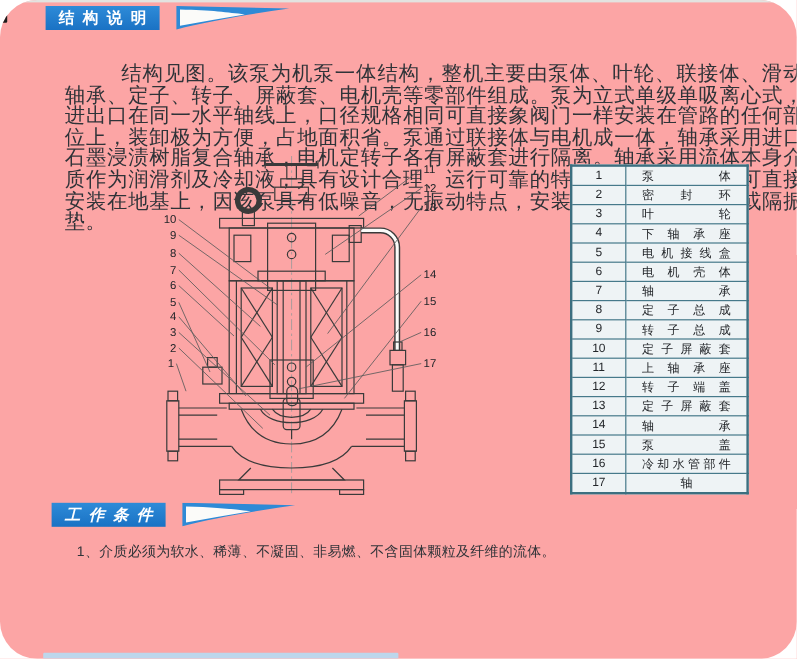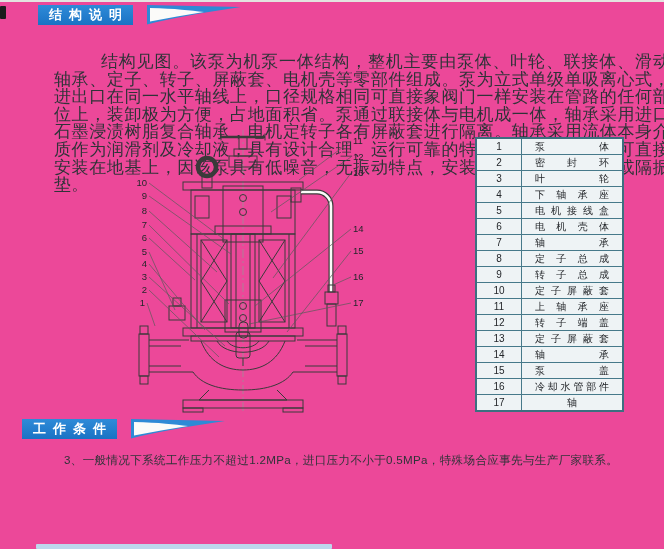"结构说明" .page { background: #ec4899 -> #fca5a5; border-radius: none -> 31px }
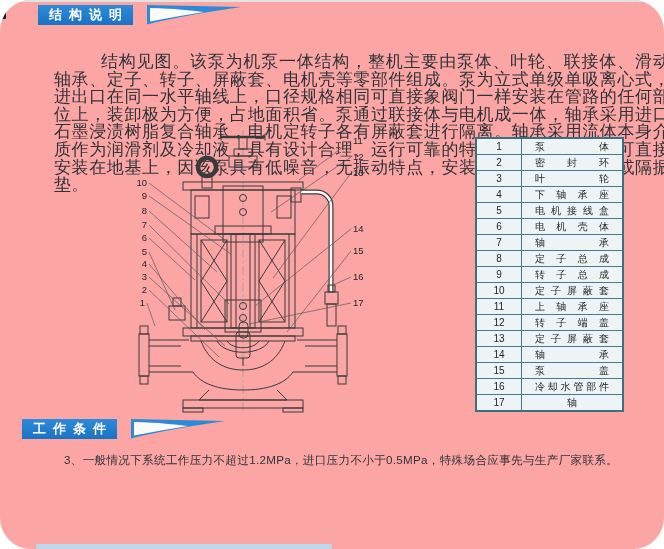"工作条件" div.banner { font-style: none -> italic; left: 22px -> 43px }
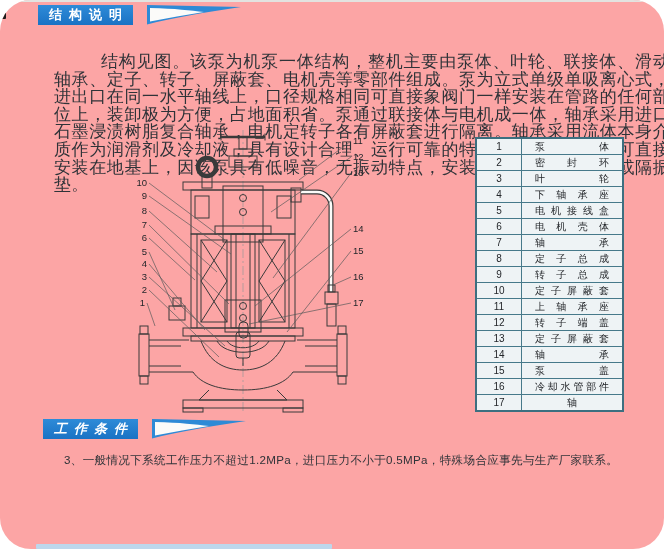"1、介质必须为软水、稀薄、不凝固、非易燃、不含固体颗粒及纤维的流体。" div.cond-item { html: none -> <div>1、介质必须为软水、稀薄、不凝固、非易燃、不含固体颗粒及纤维的流体。</div> }
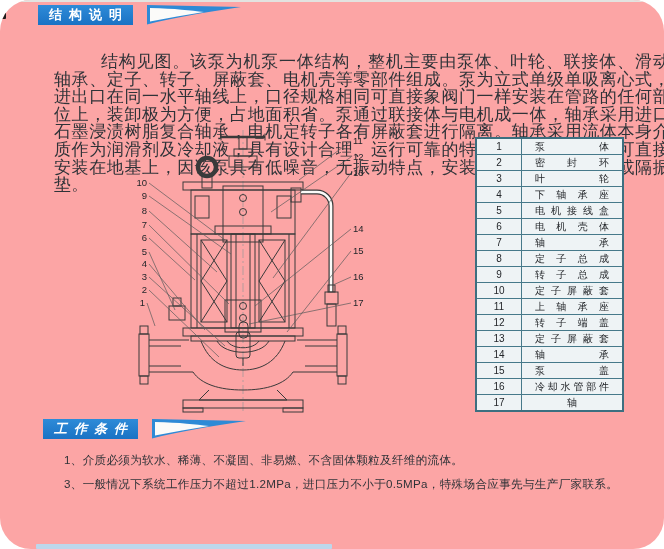"3、一般情况下系统工作压力不超过1.2MPa，进口压力不小于0.5MPa，特殊场" div.cond-item { html: <div>3、一般情况下系统工作压力不超过1.2MPa，进口压力不小于0.5MPa，特殊场合应事先与生产厂家联系。</div> -> none }
